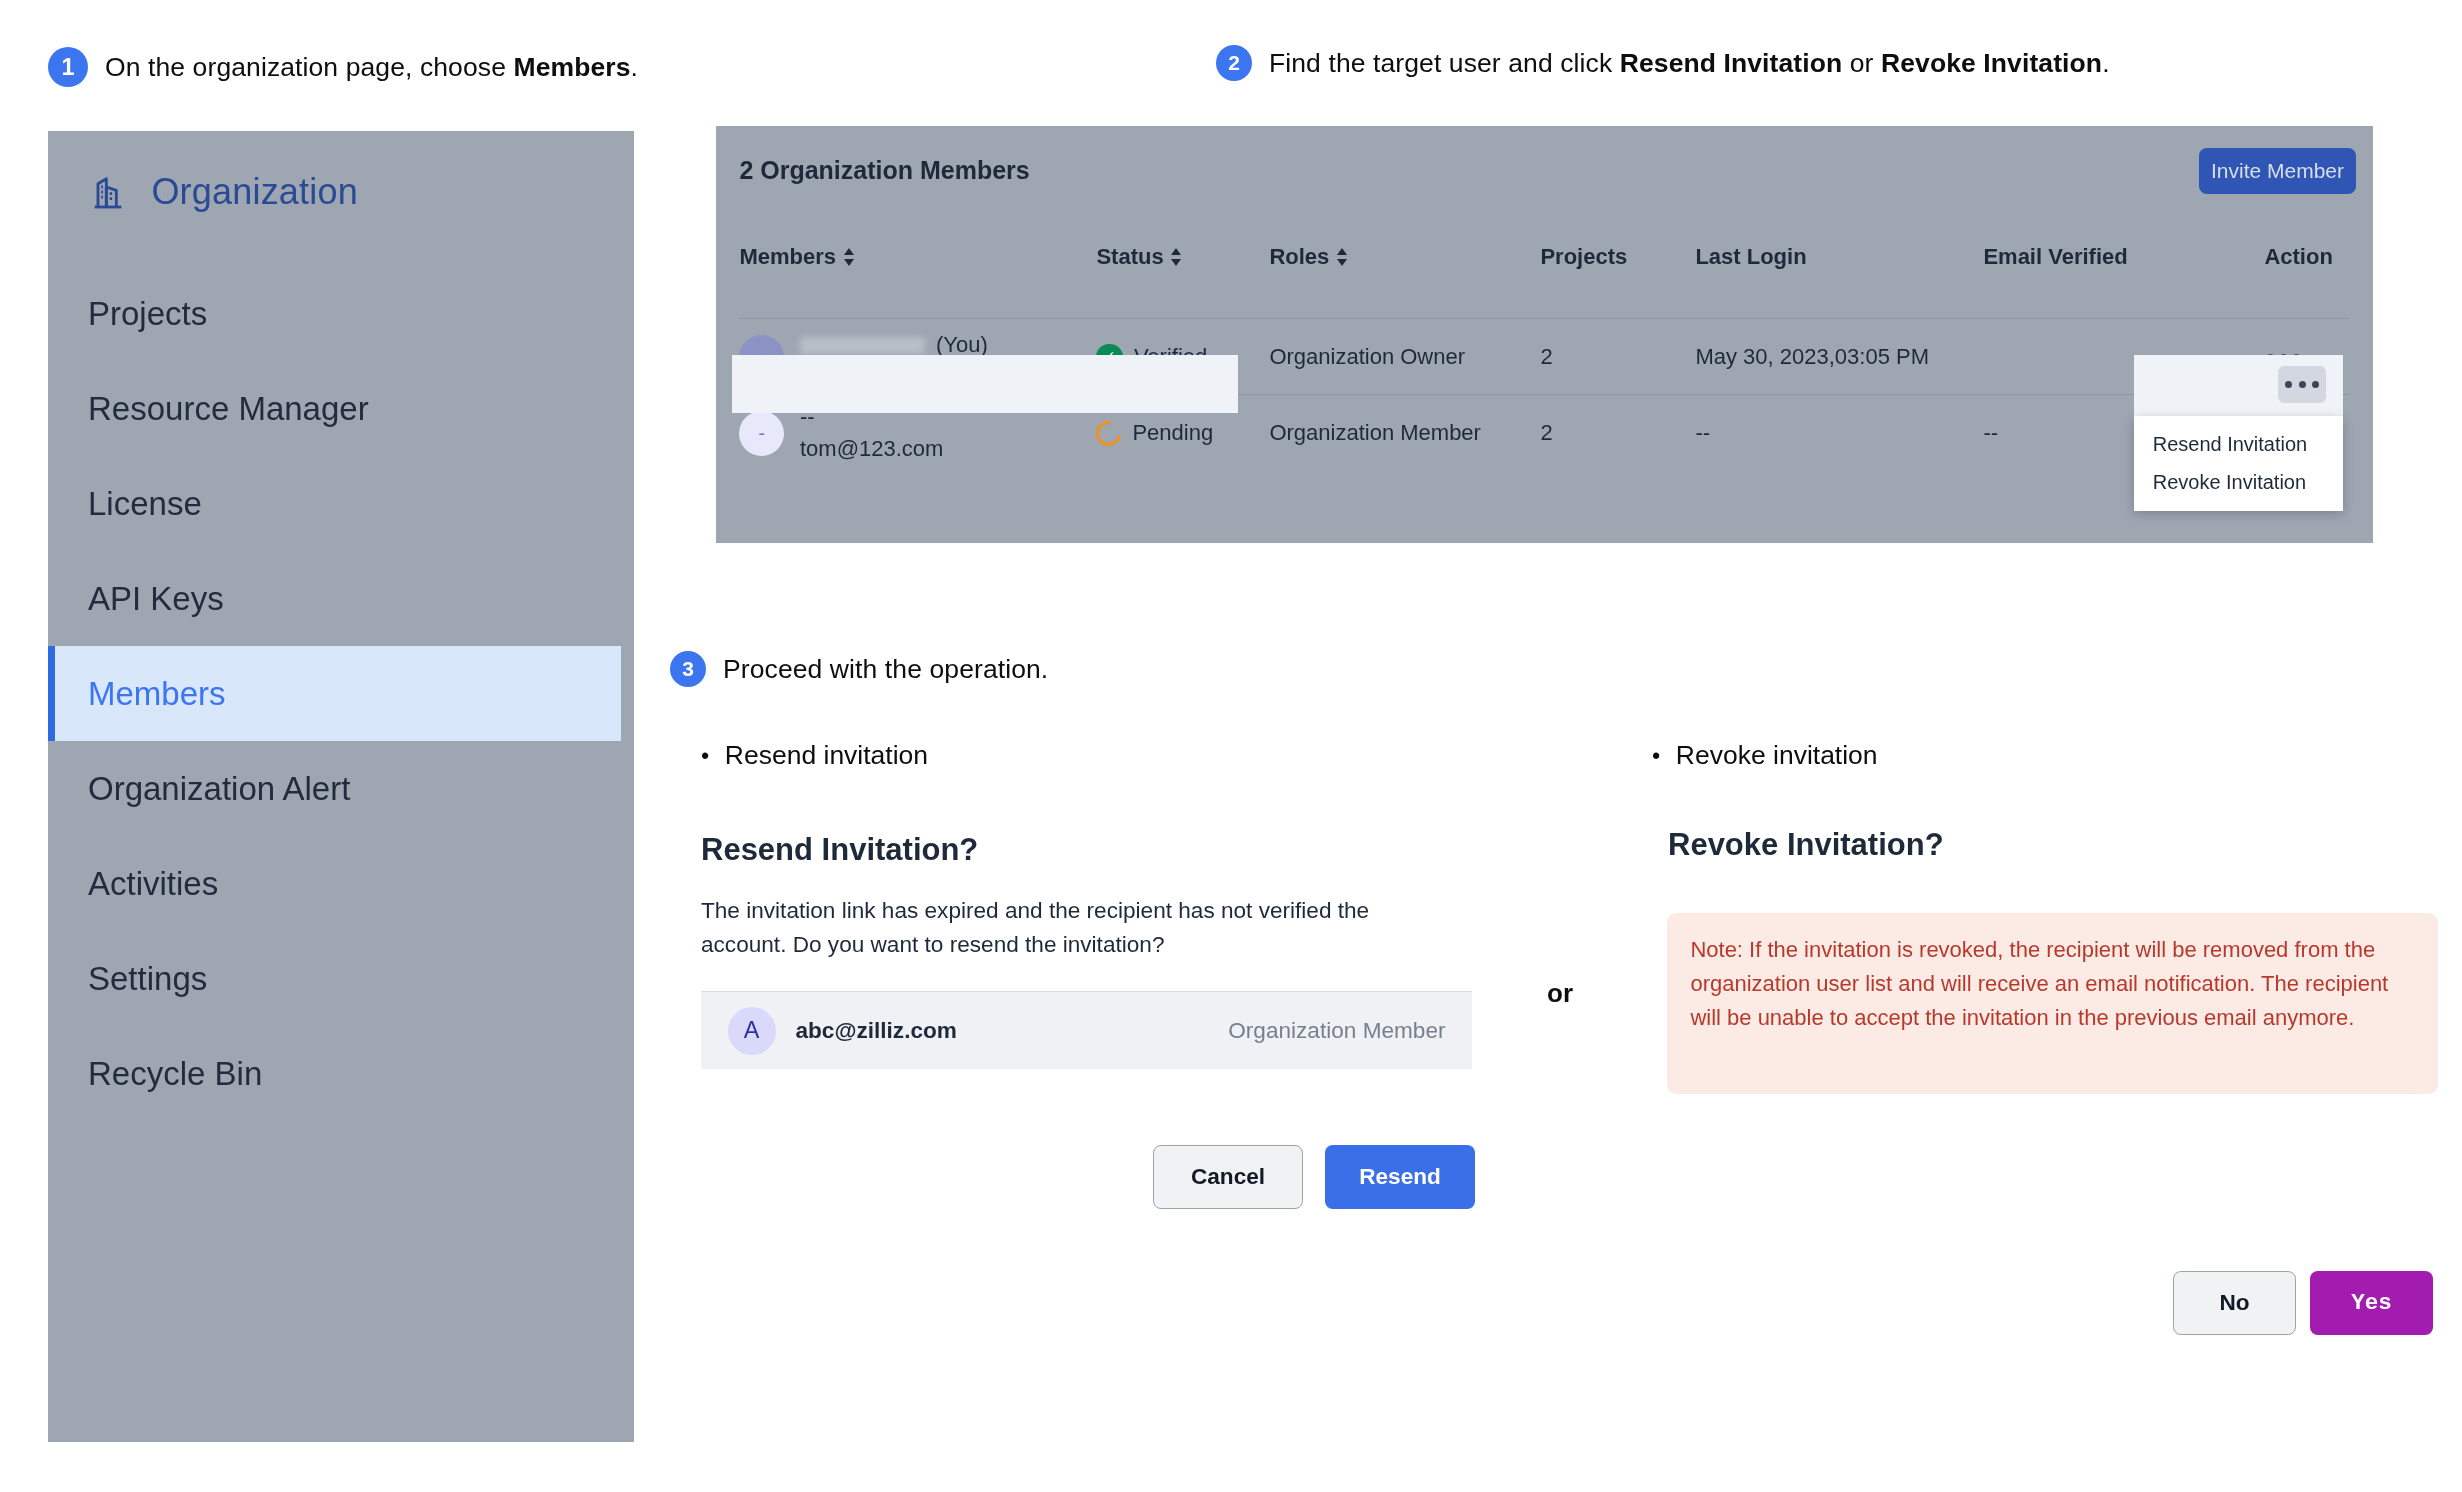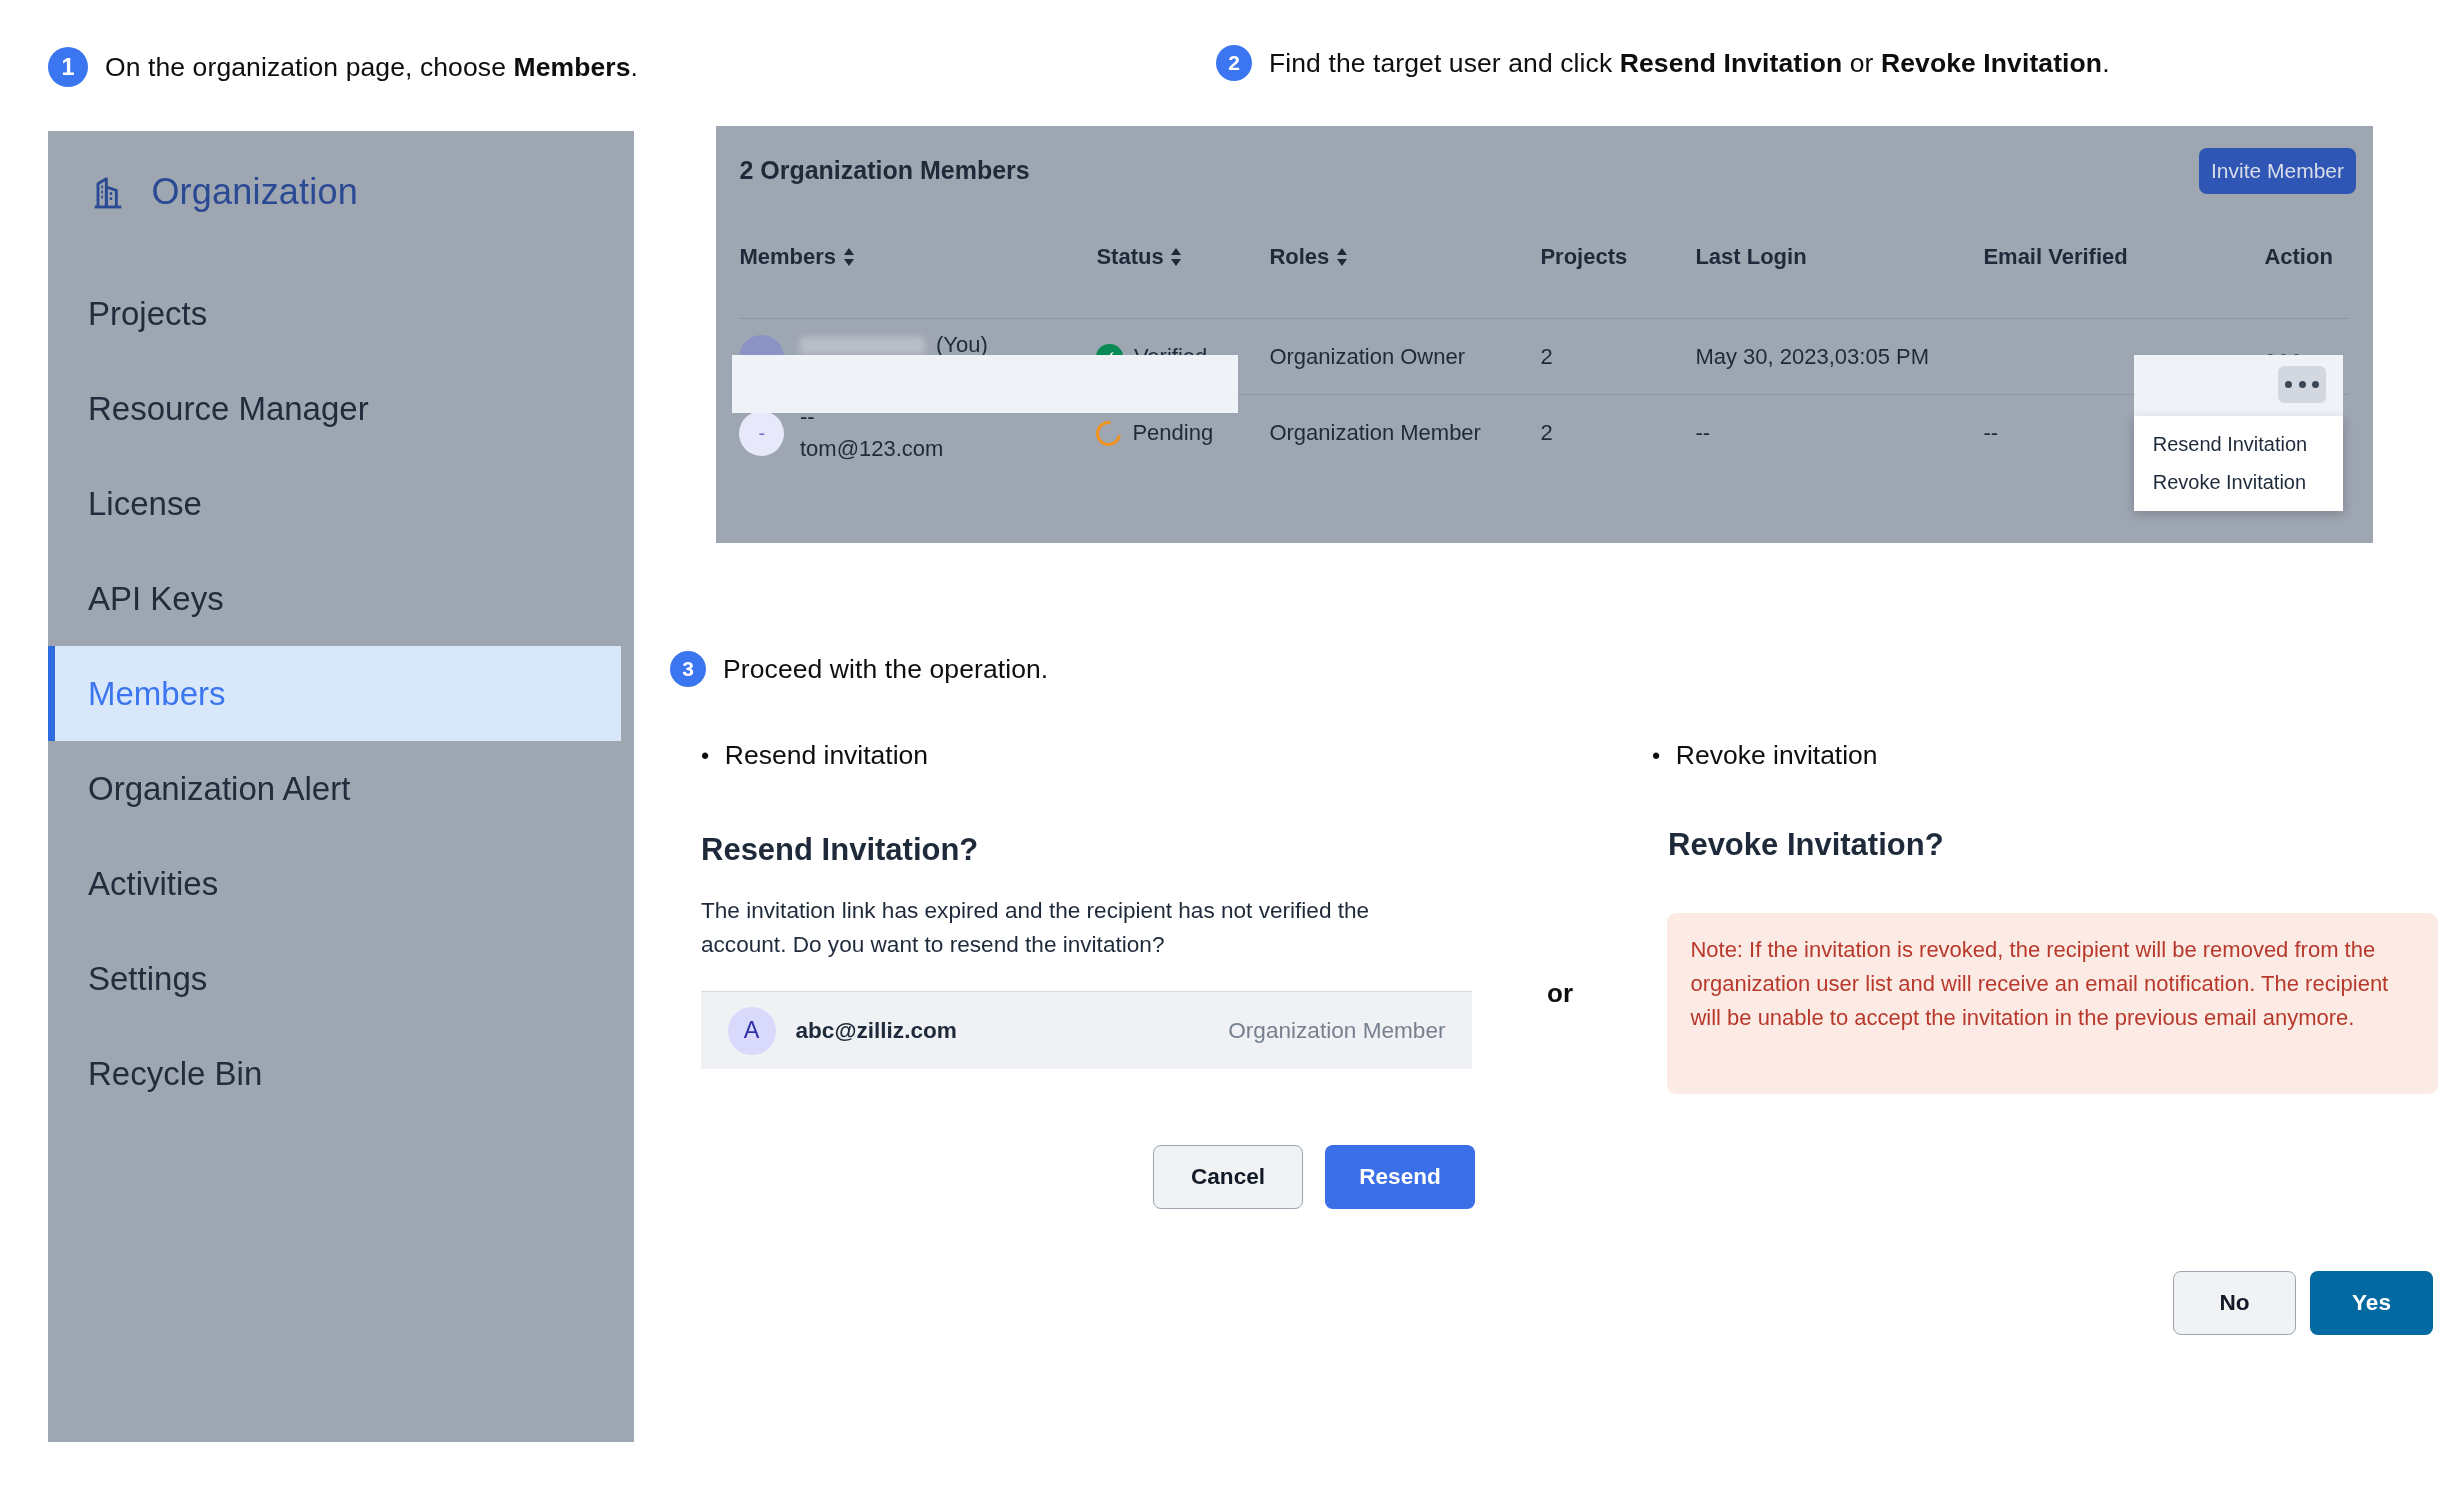"Yes" .btn-danger { background: #0369a1 -> #a21caf; font-family: none -> Liberation Mono, monospace }
